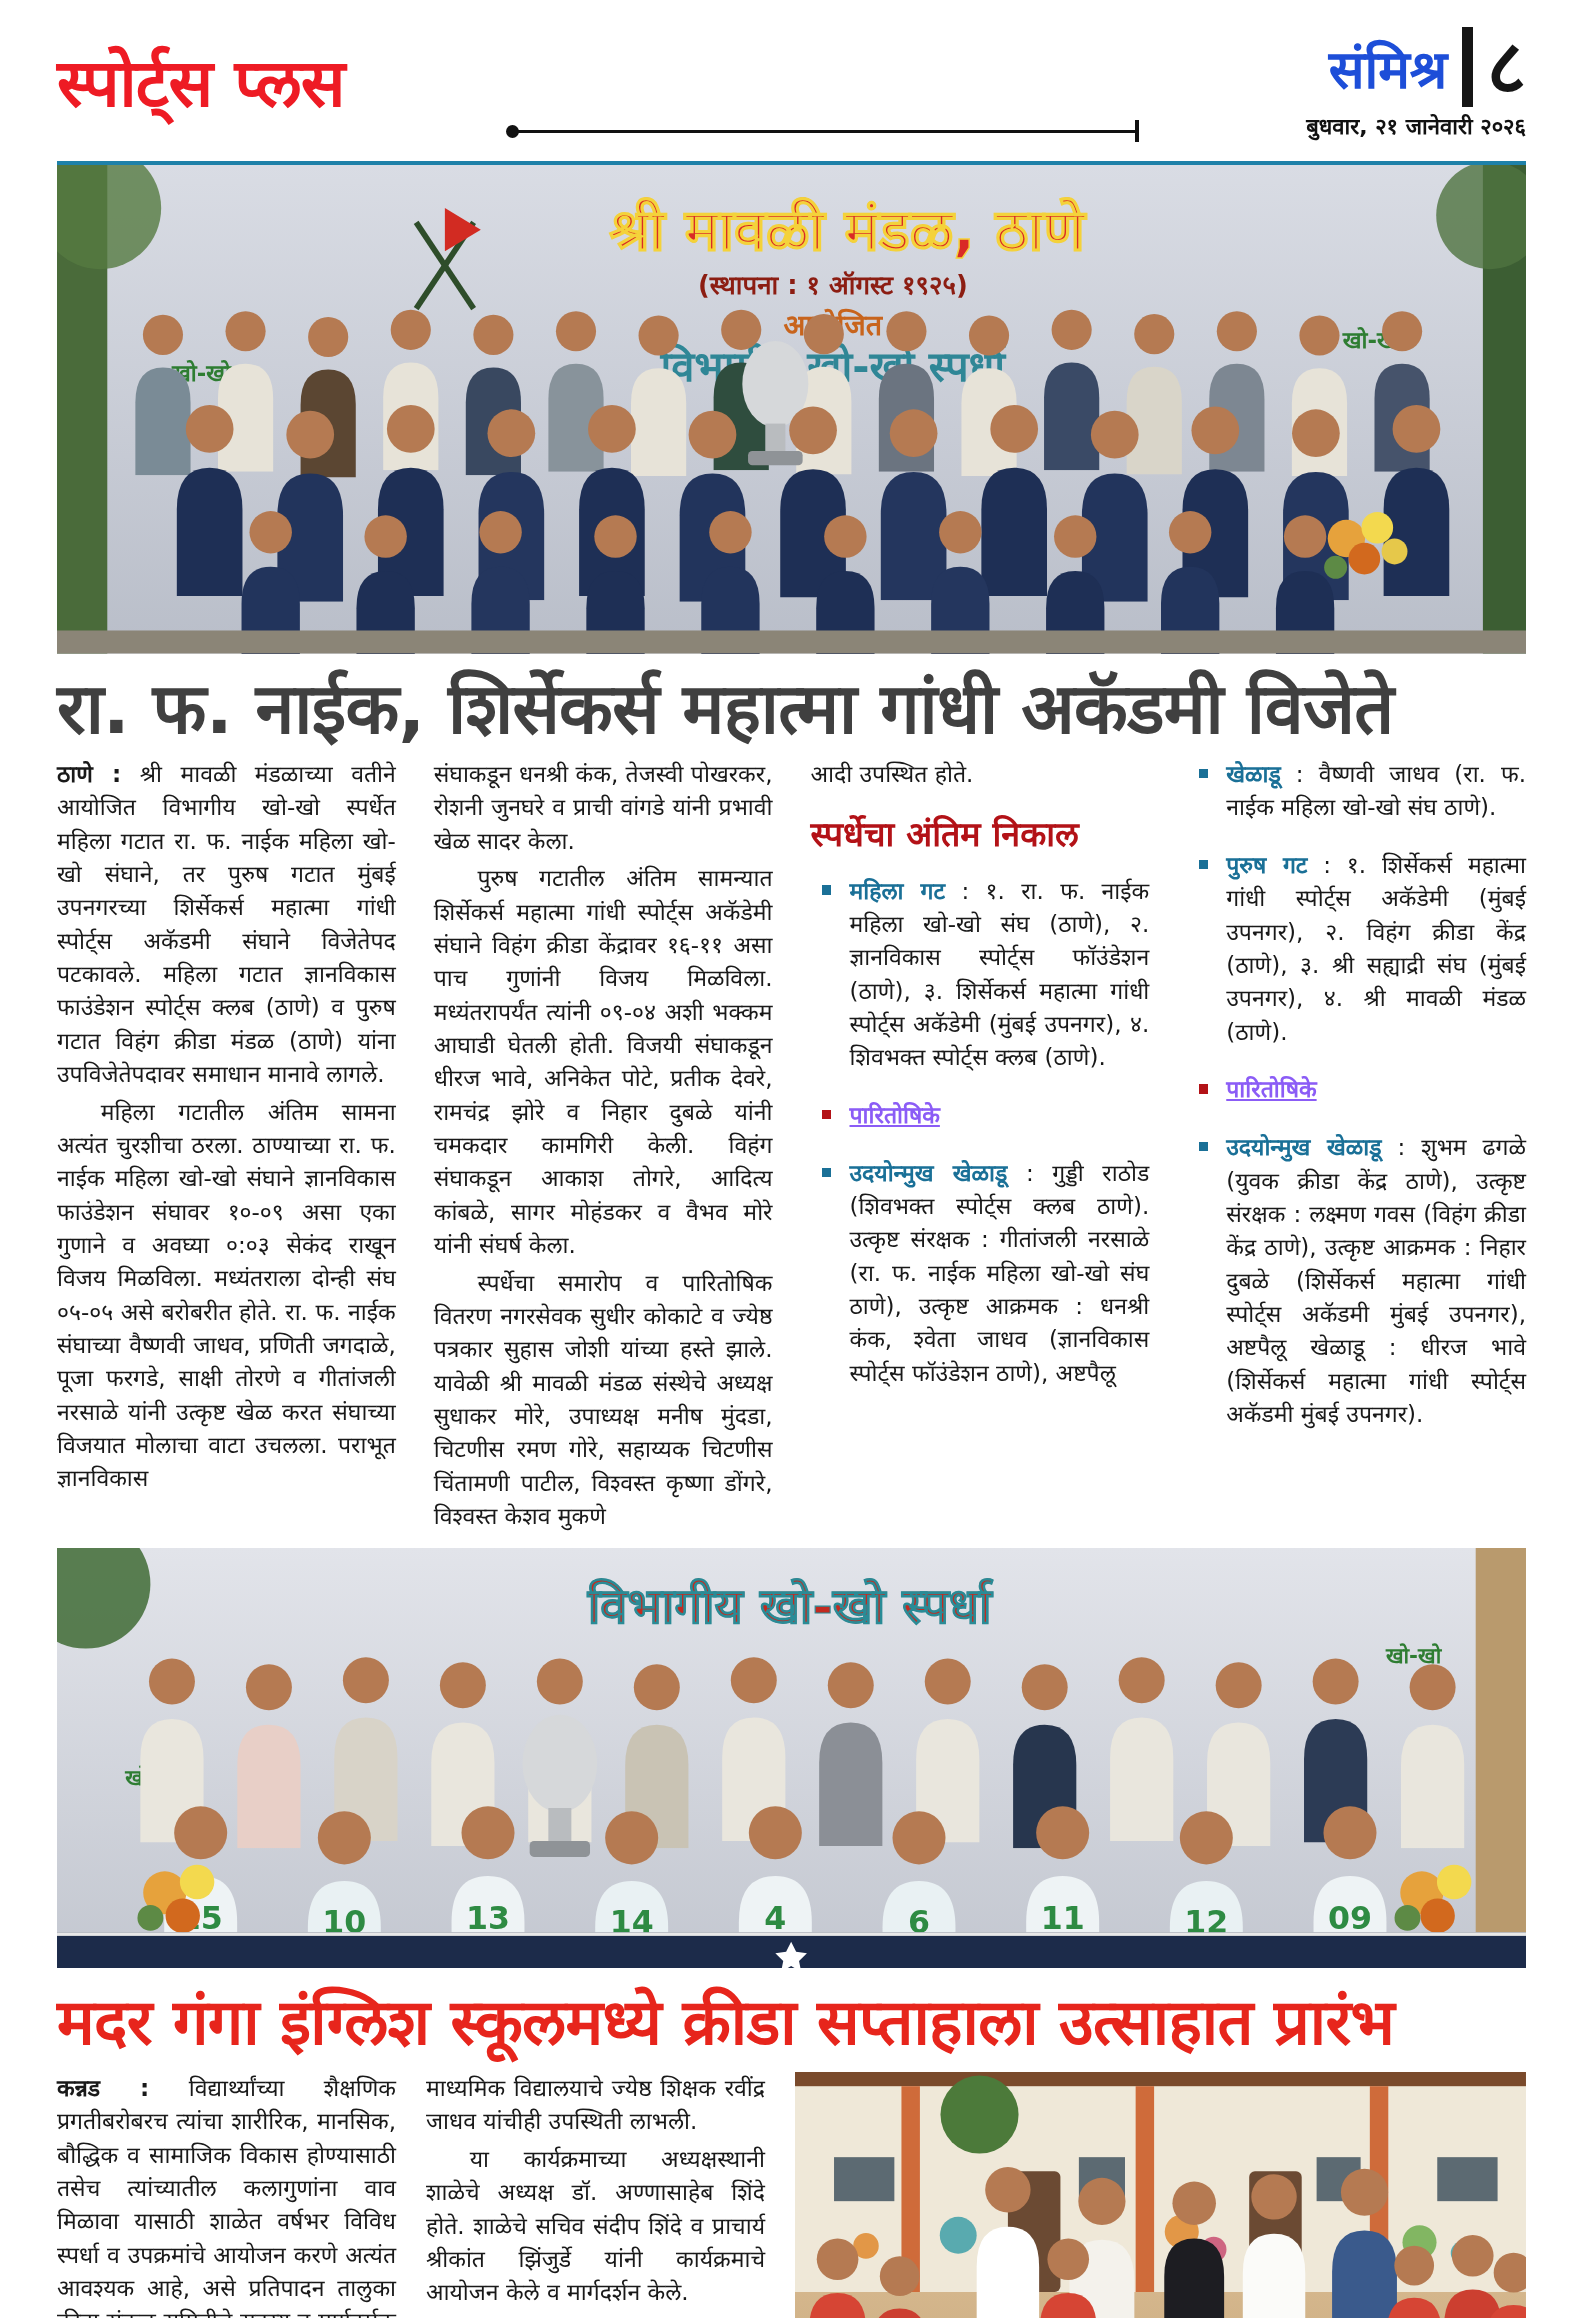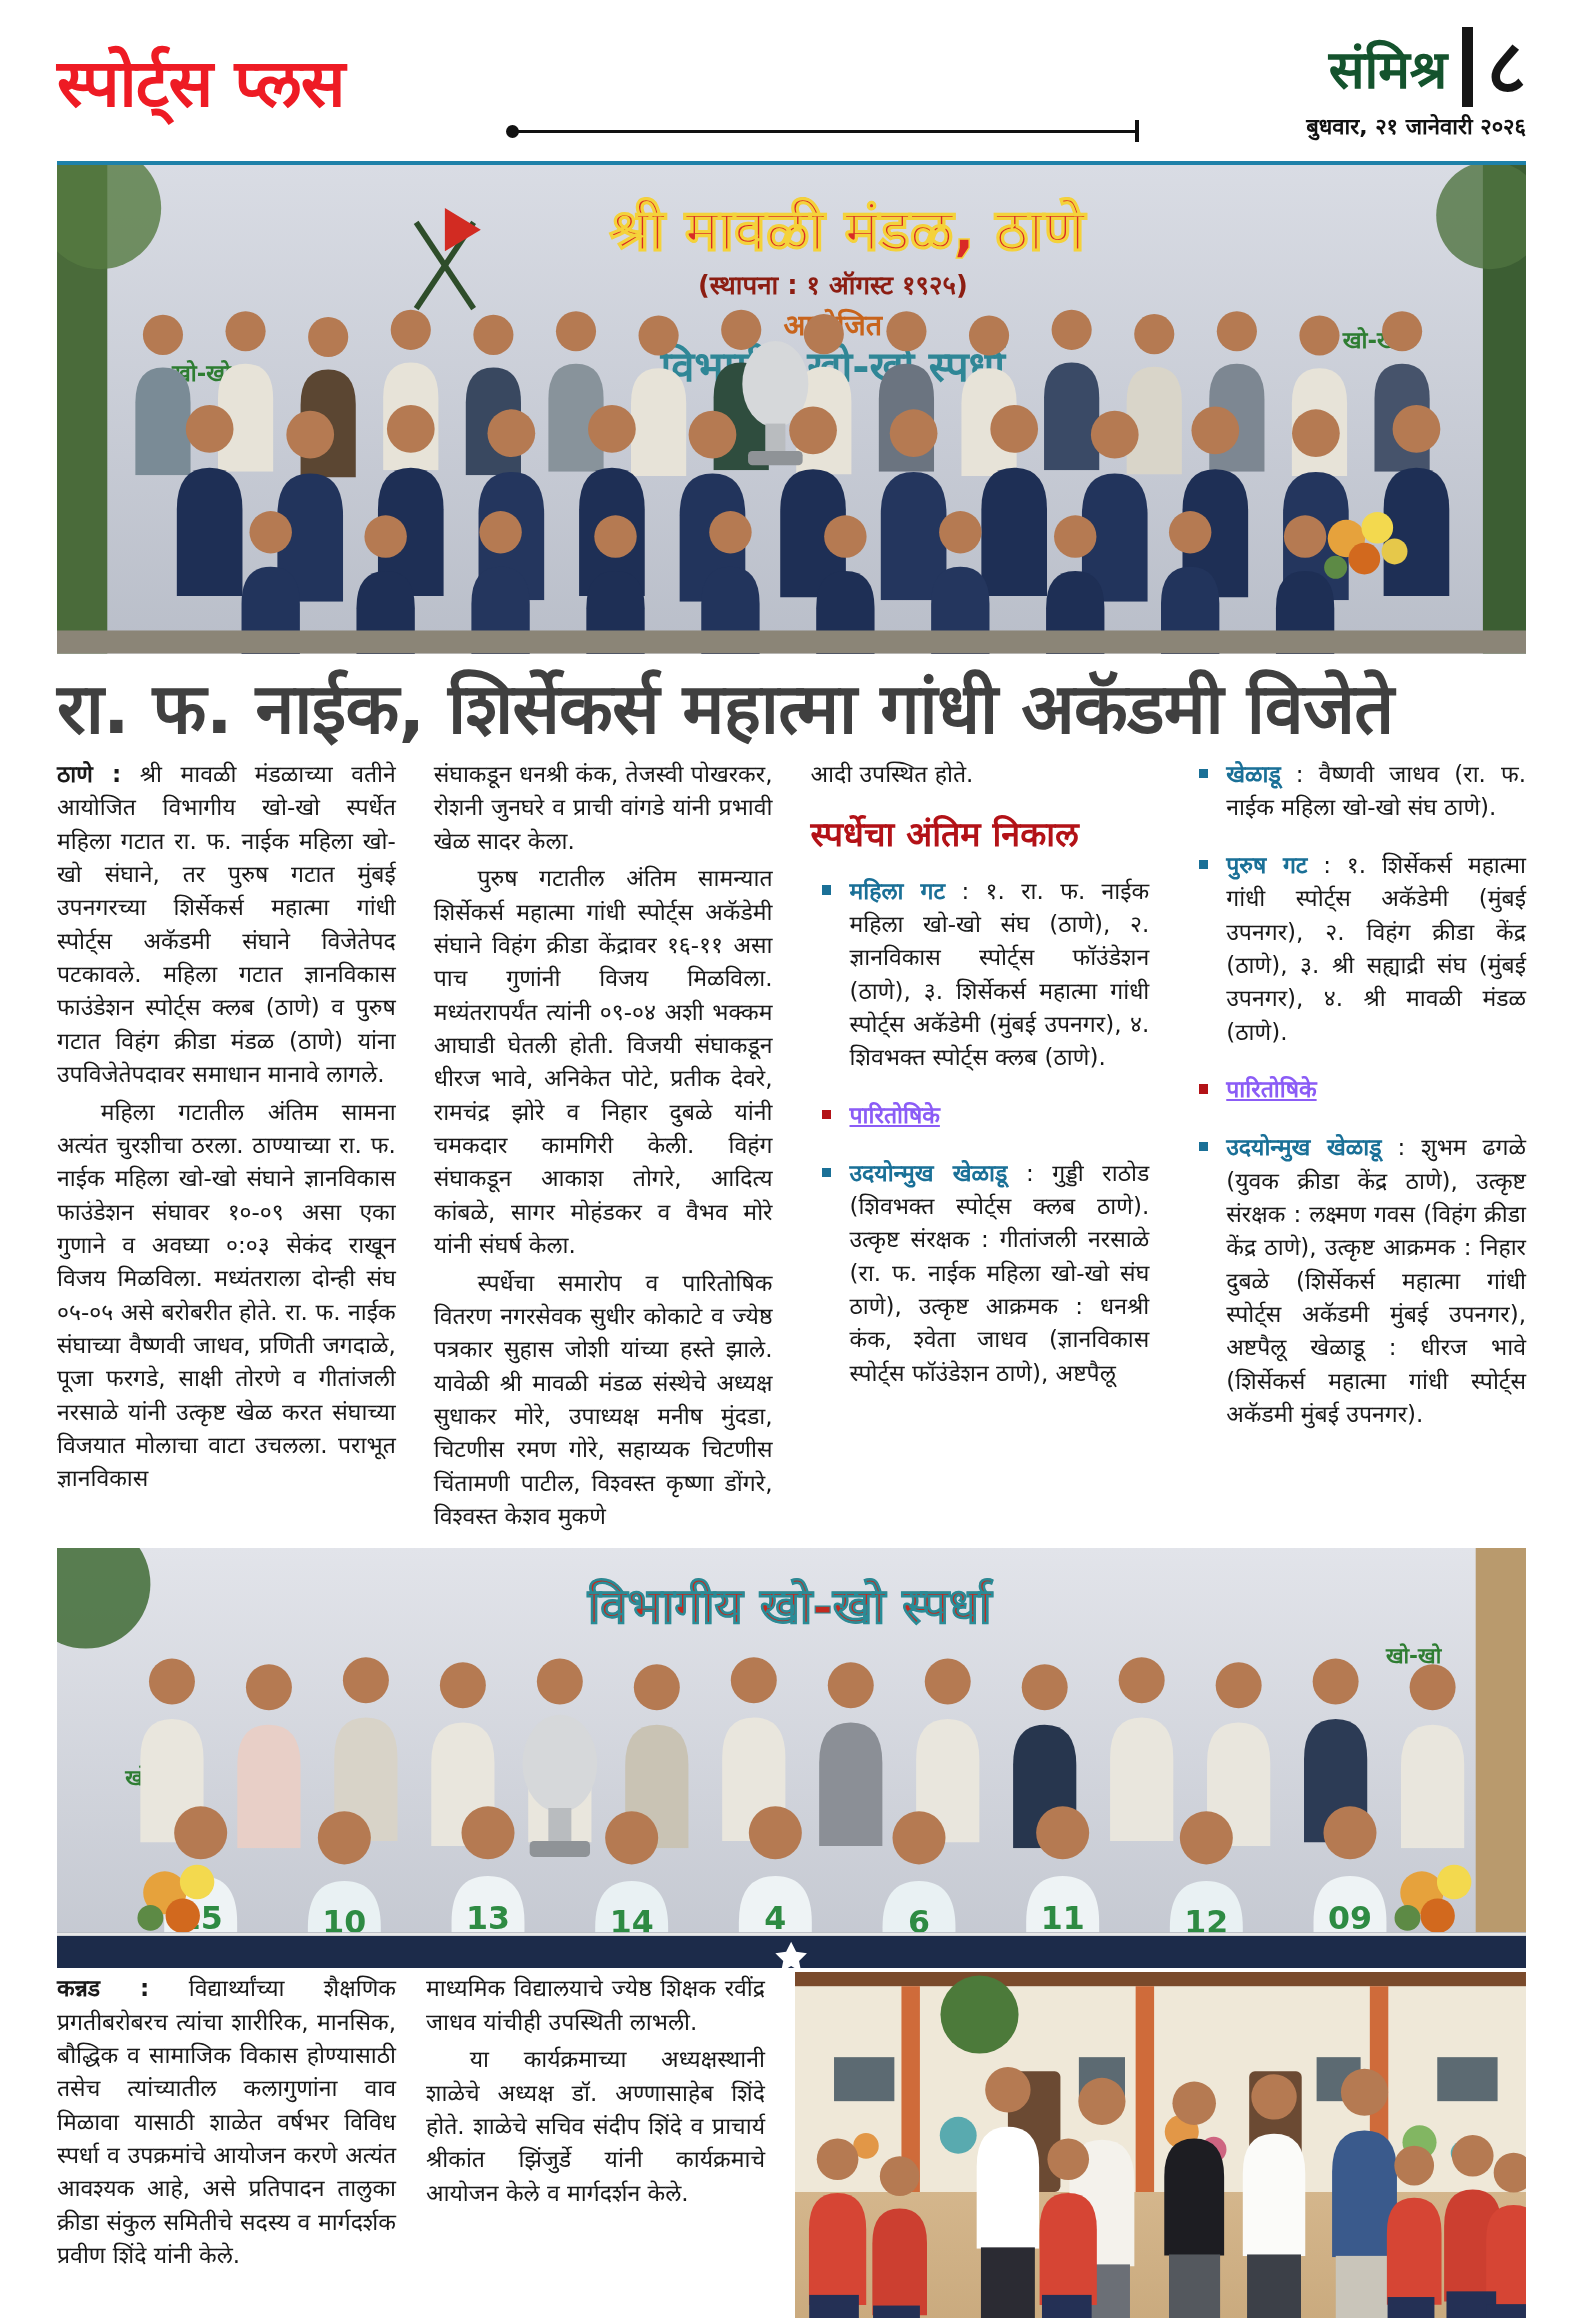"संमिश्र" .section-name { color: #14532d -> #1d4ed8 }
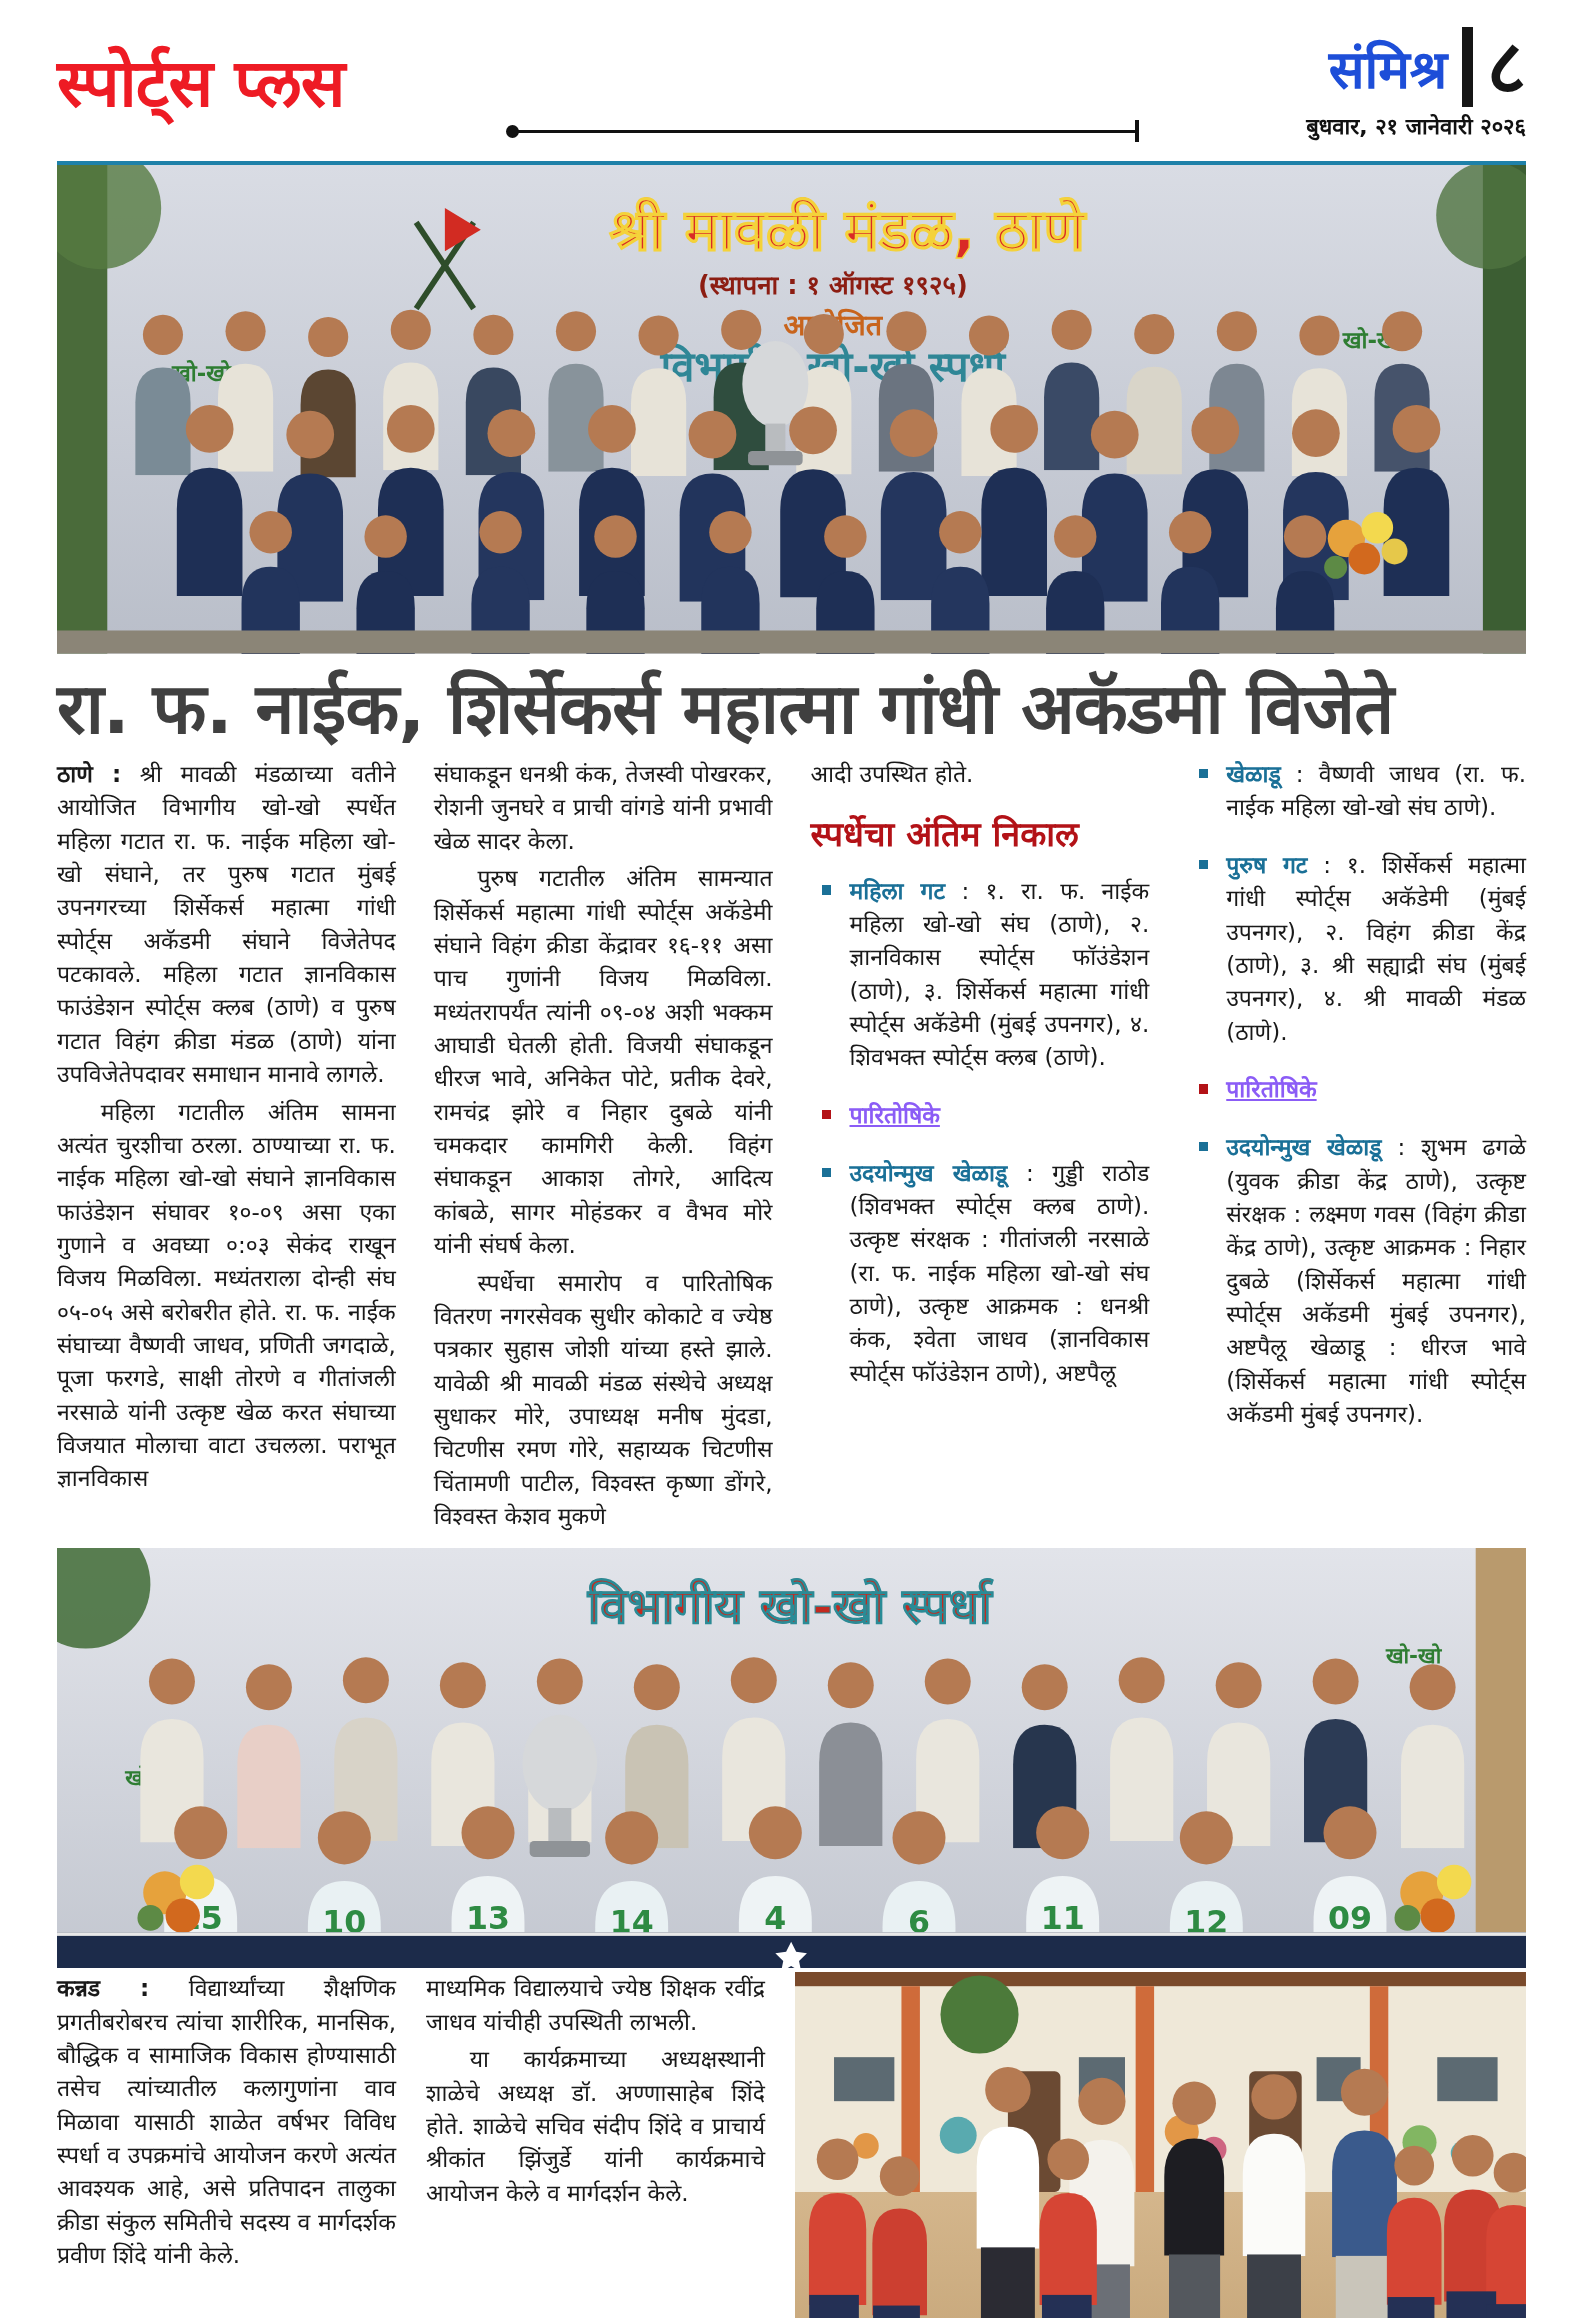"मदर गंगा इंग्लिश स्कूलमध्ये क्रीडा" h2.headline2 { html: none -> <h2>मदर गंगा इंग्लिश स्कूलमध्ये क्रीडा सप्ताहाला उत्साहात प्रारंभ</h2> }
